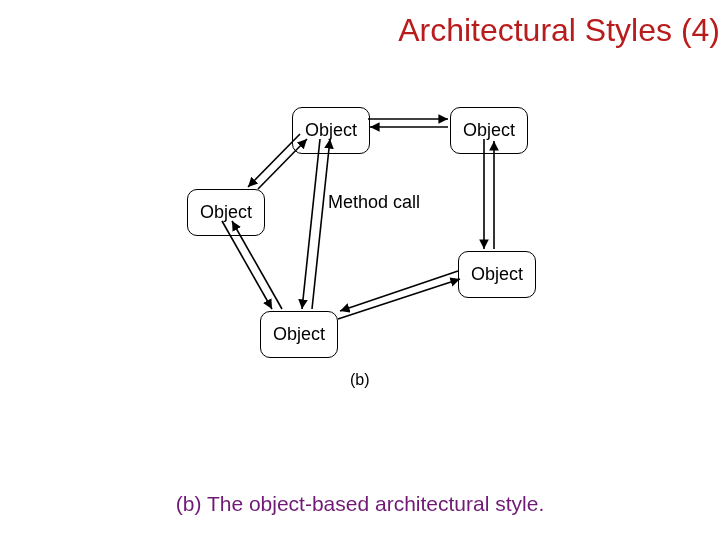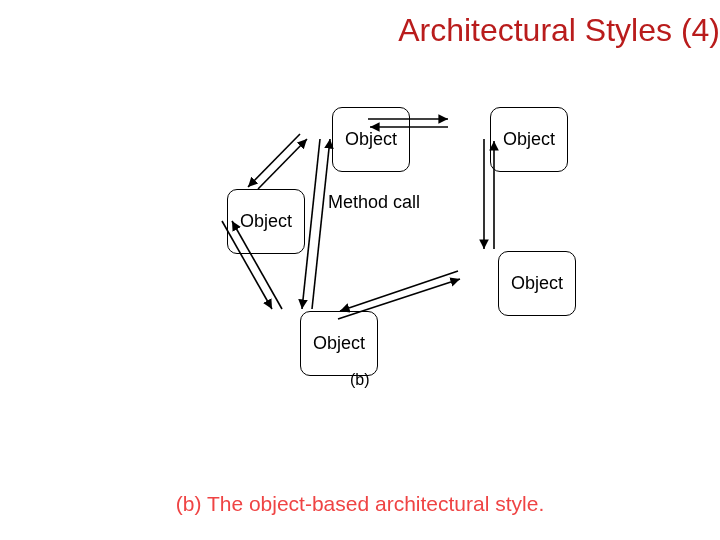"Object" .node { margin-left: 40px -> none; padding: 21px 12px -> 12px 12px }
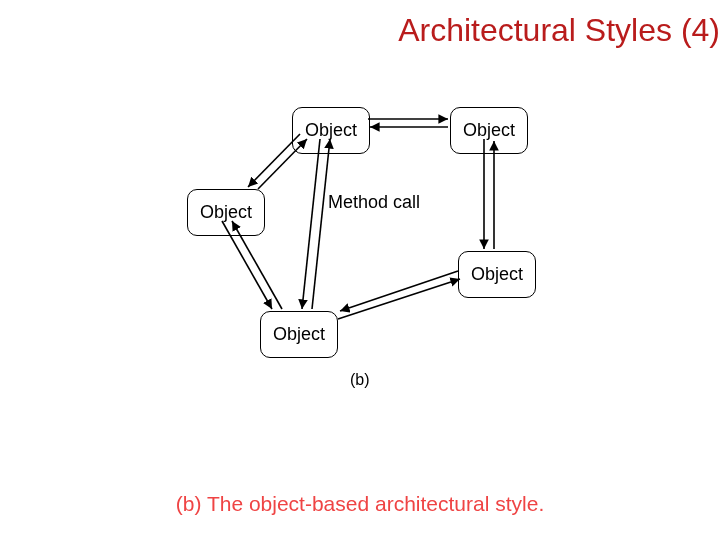"(b) The object-based architectural" .caption { color: #ef4444 -> #701a75 }
